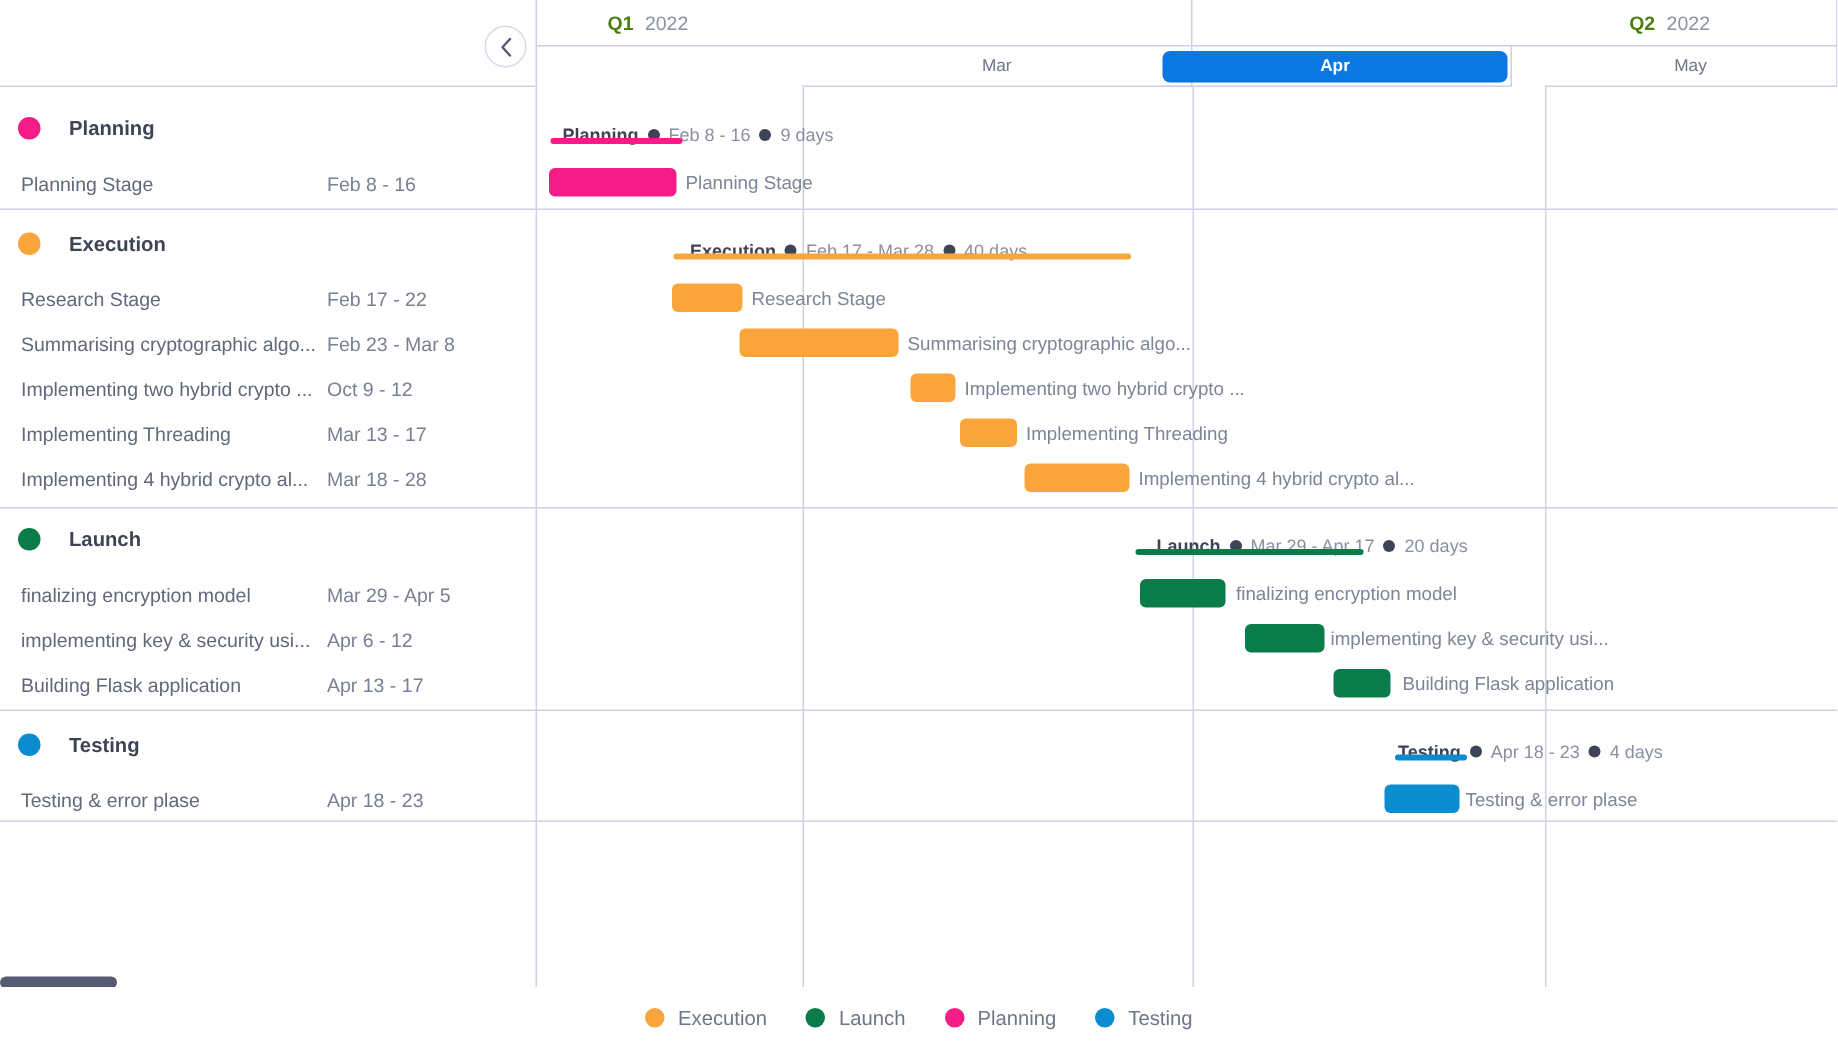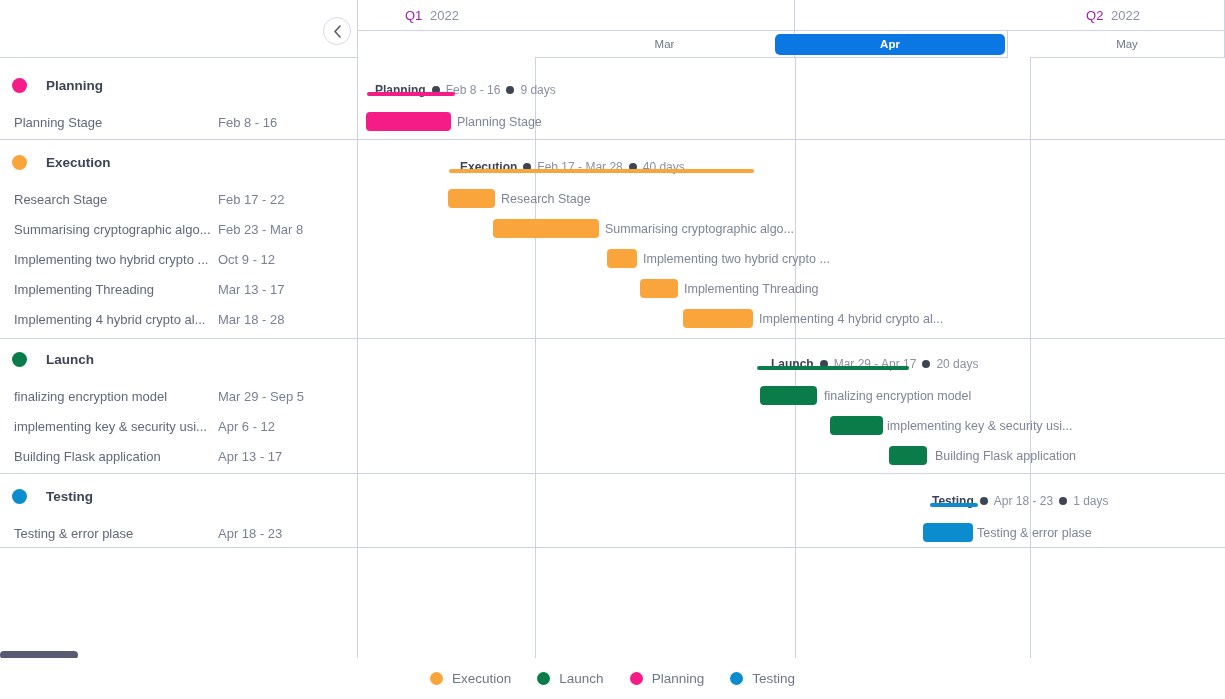"Q1" .qcell b { color: #a21caf -> #4d7c0f; font-weight: normal -> bold }
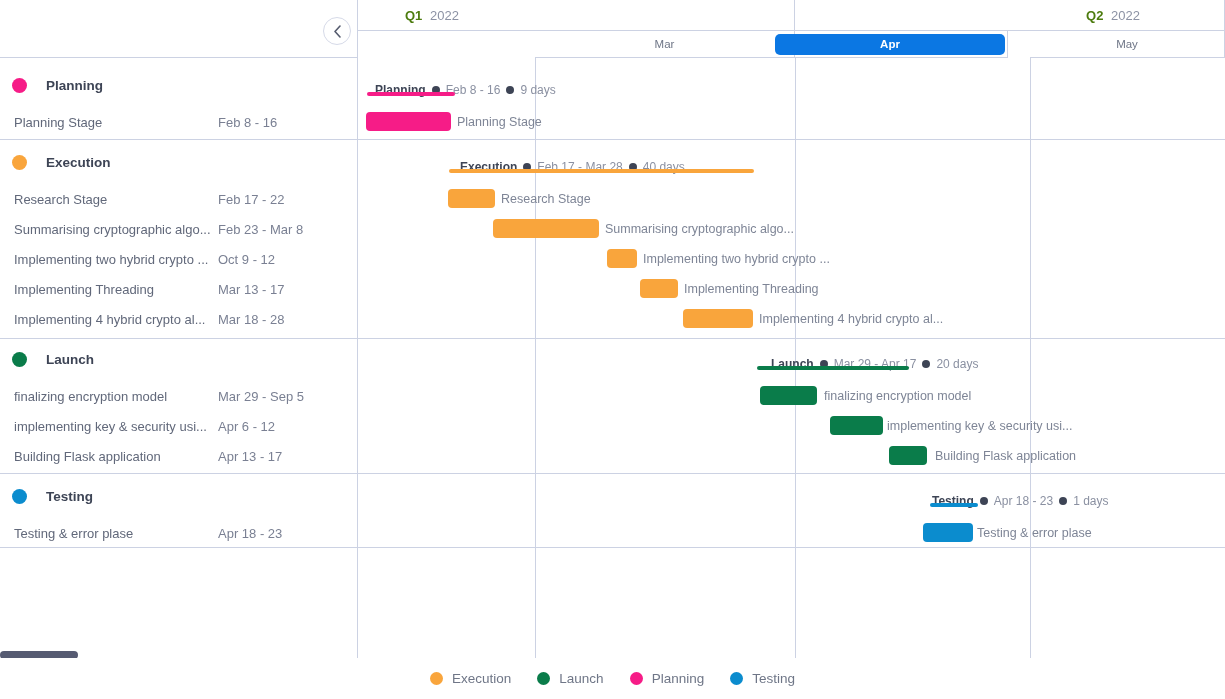"Mar 29 - Sep 5" div.task-date { text: Sep -> Apr }
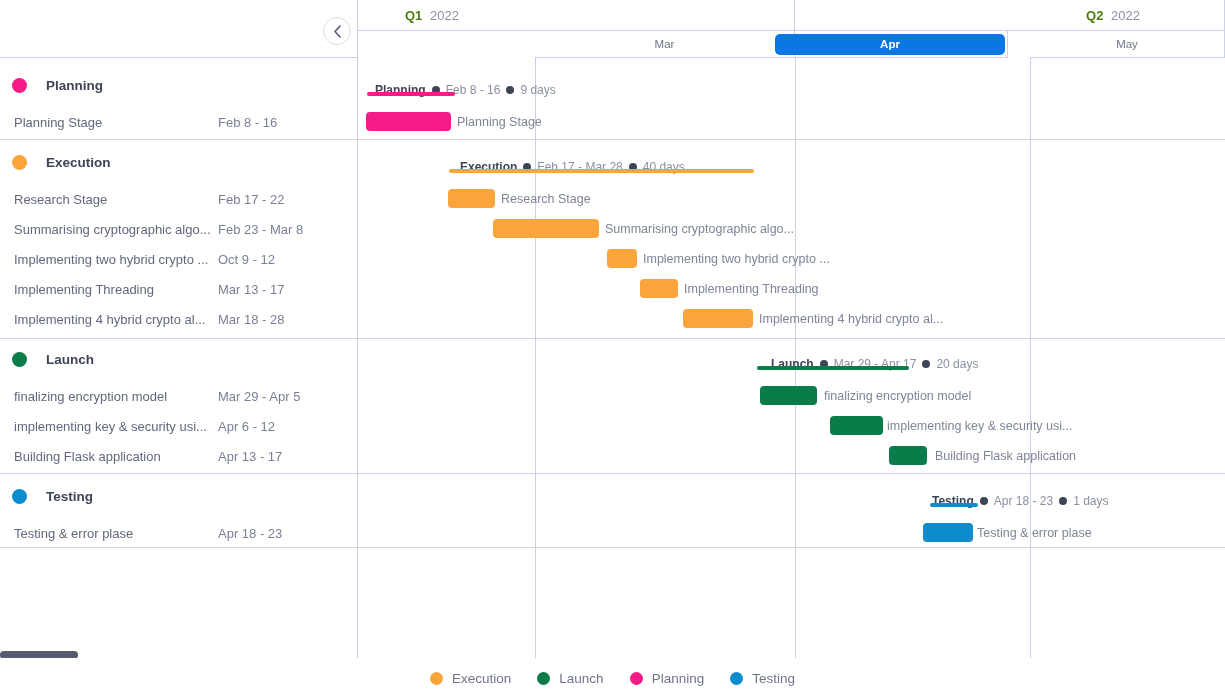"1 days" span { text: 1 -> 4 }
